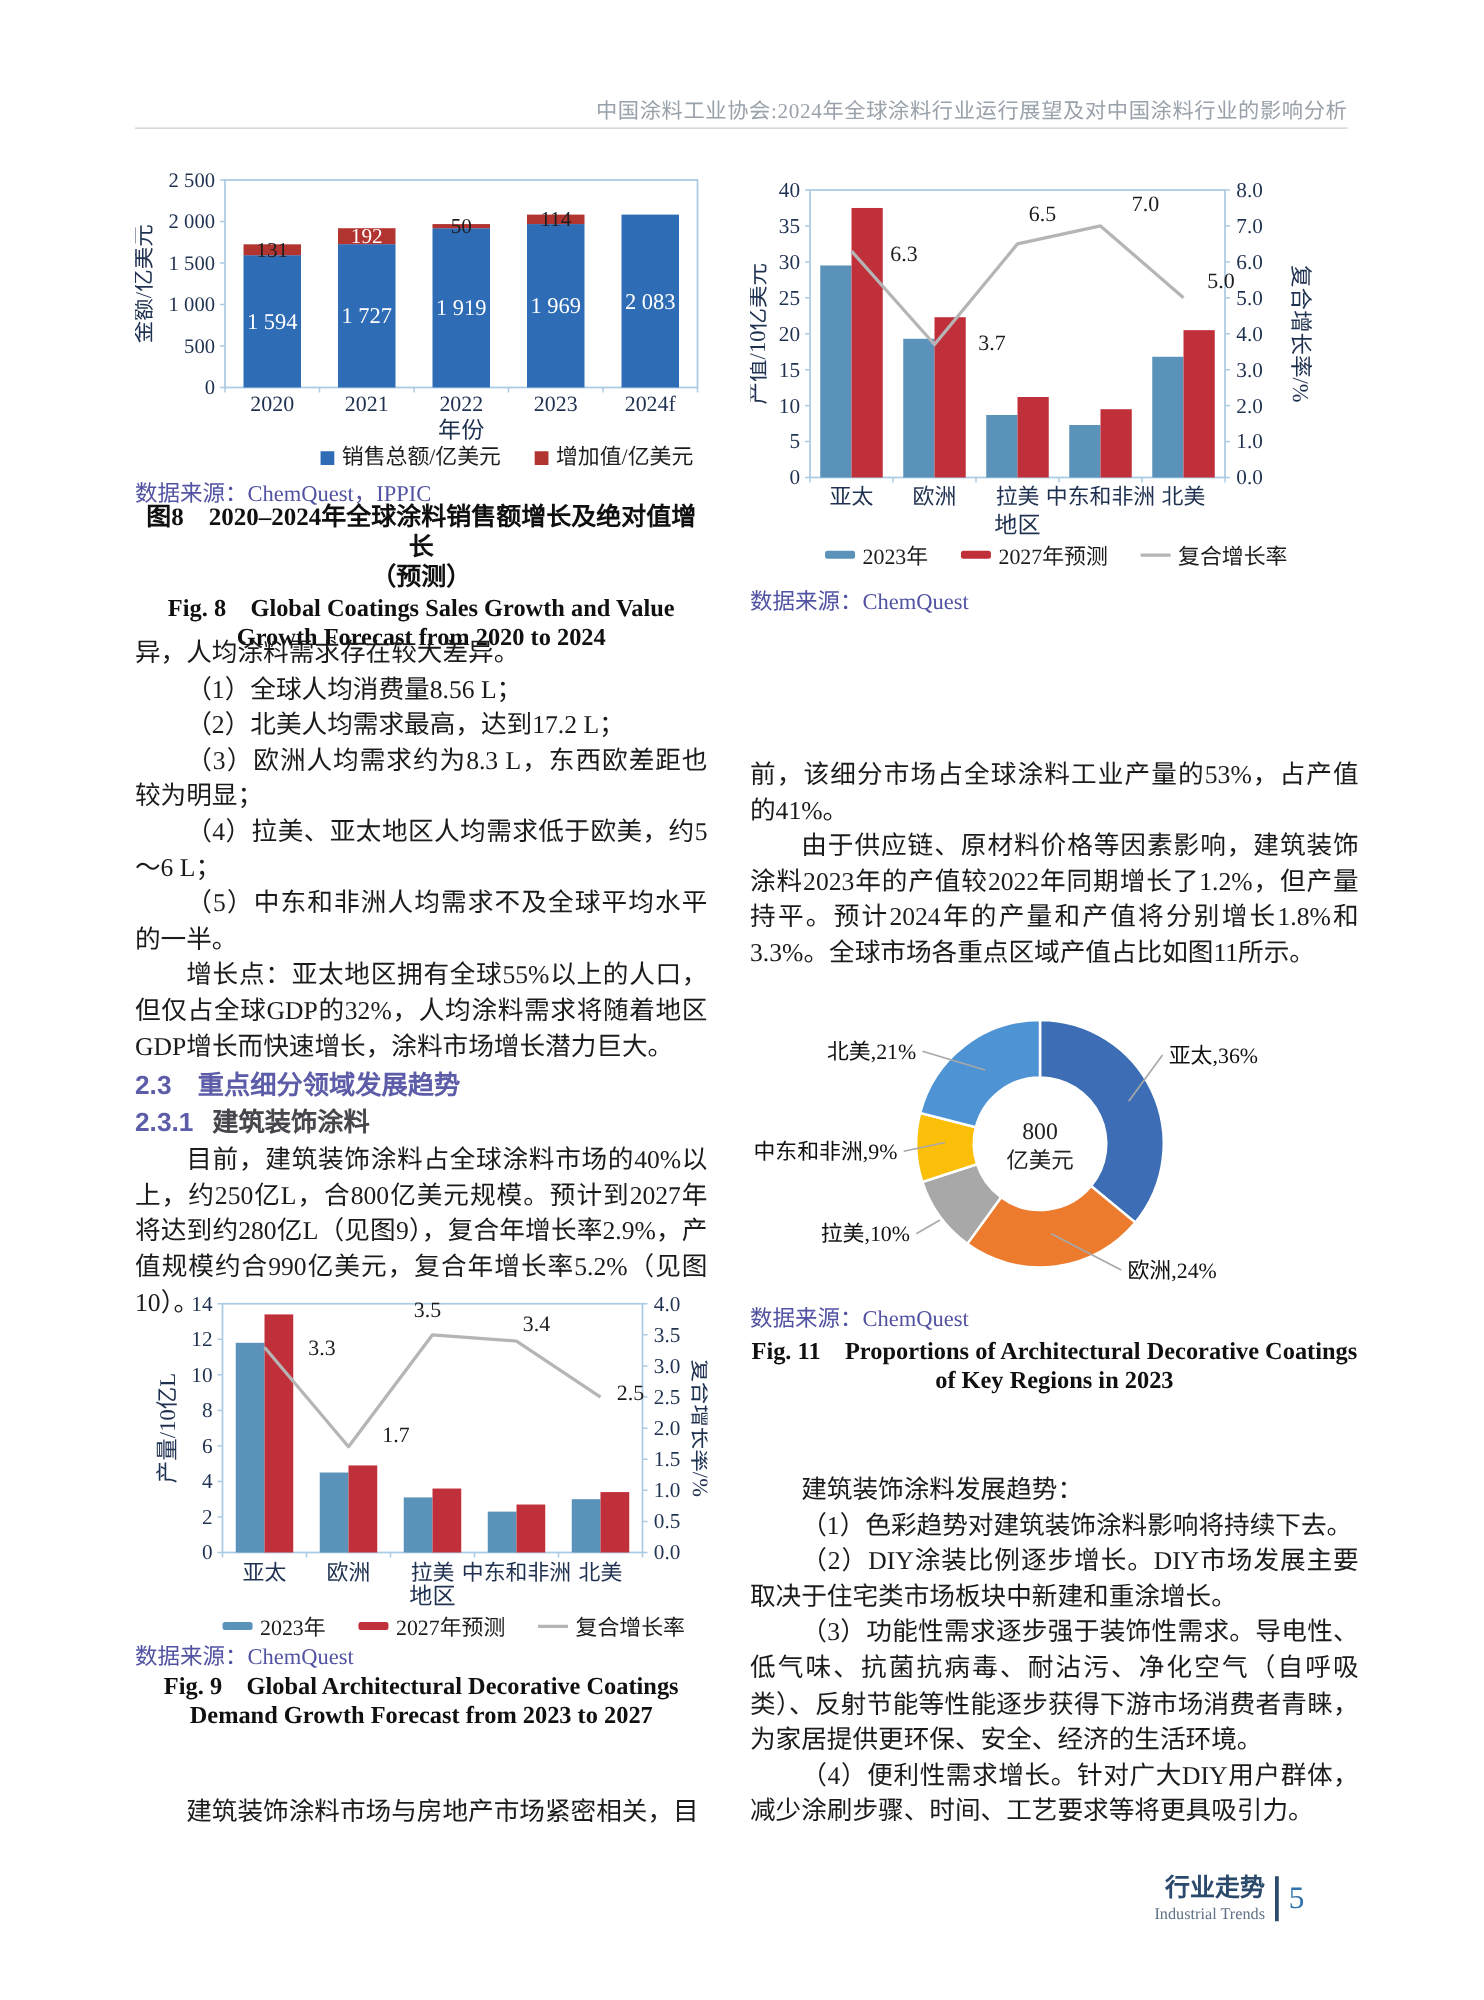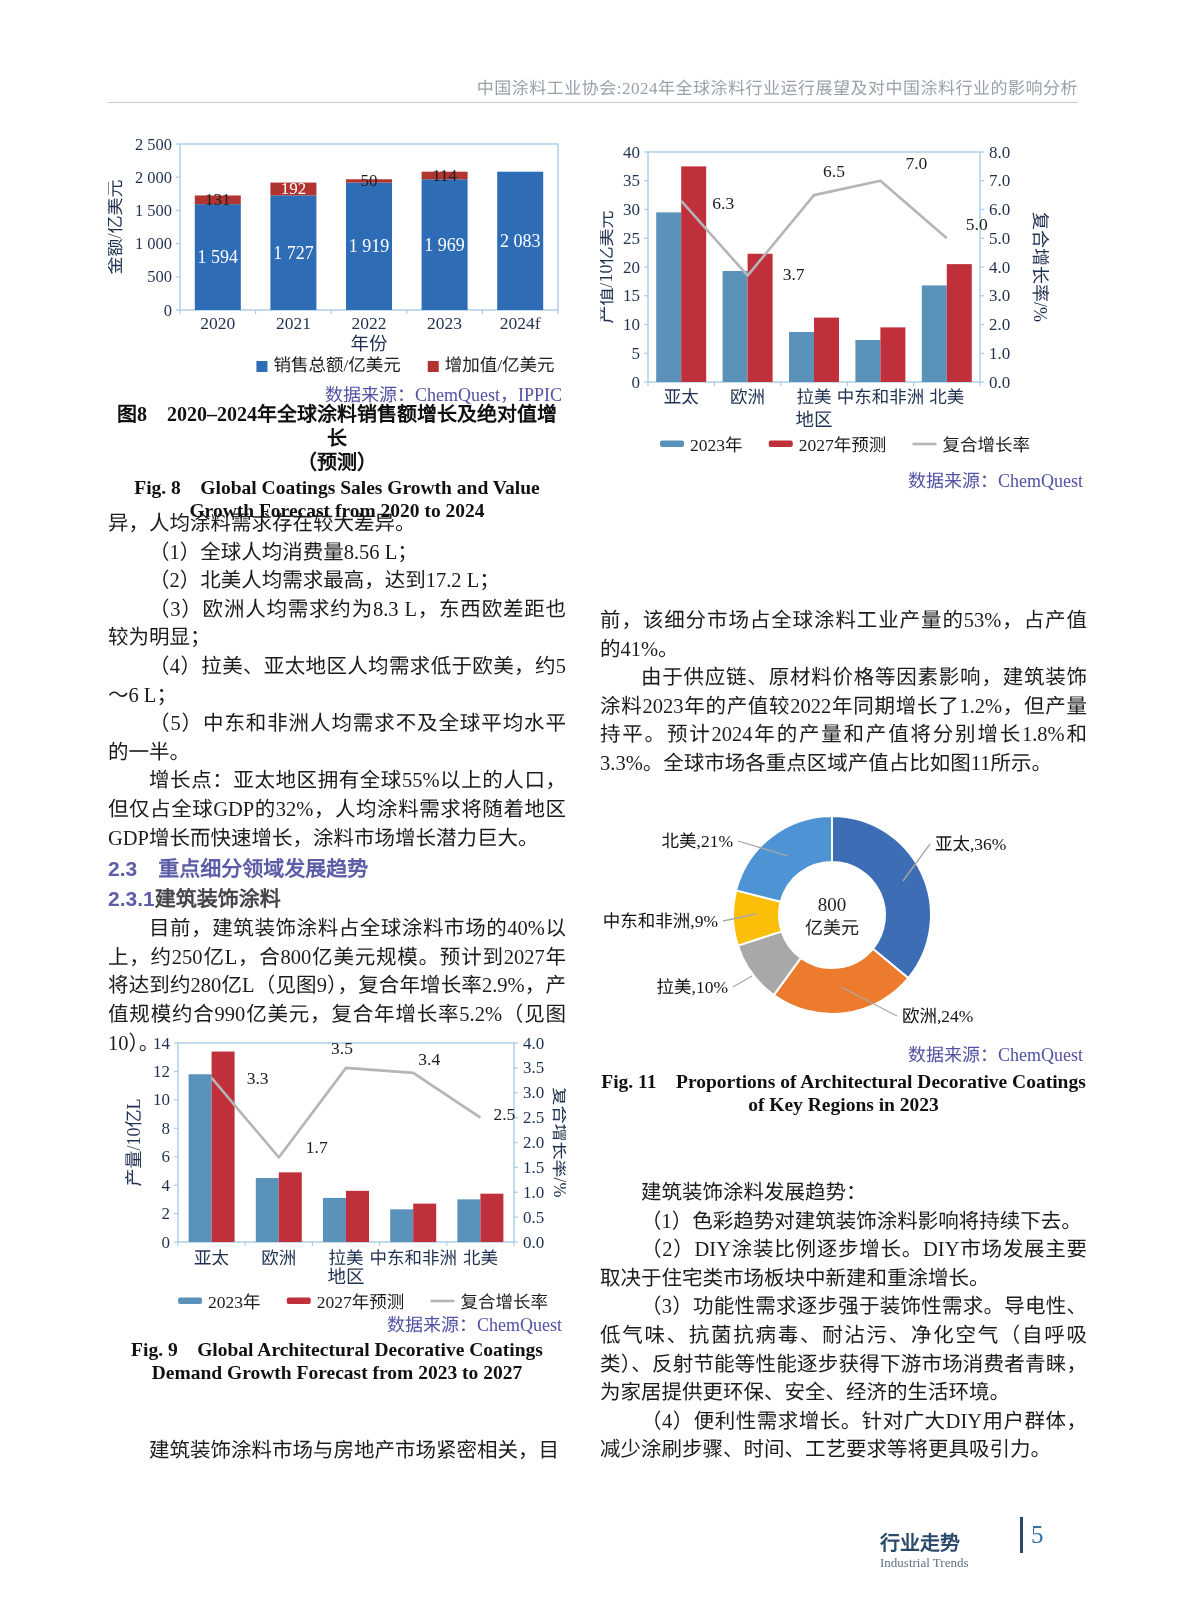"数据来源：ChemQuest，IPPIC" .source { text-align: right -> left }
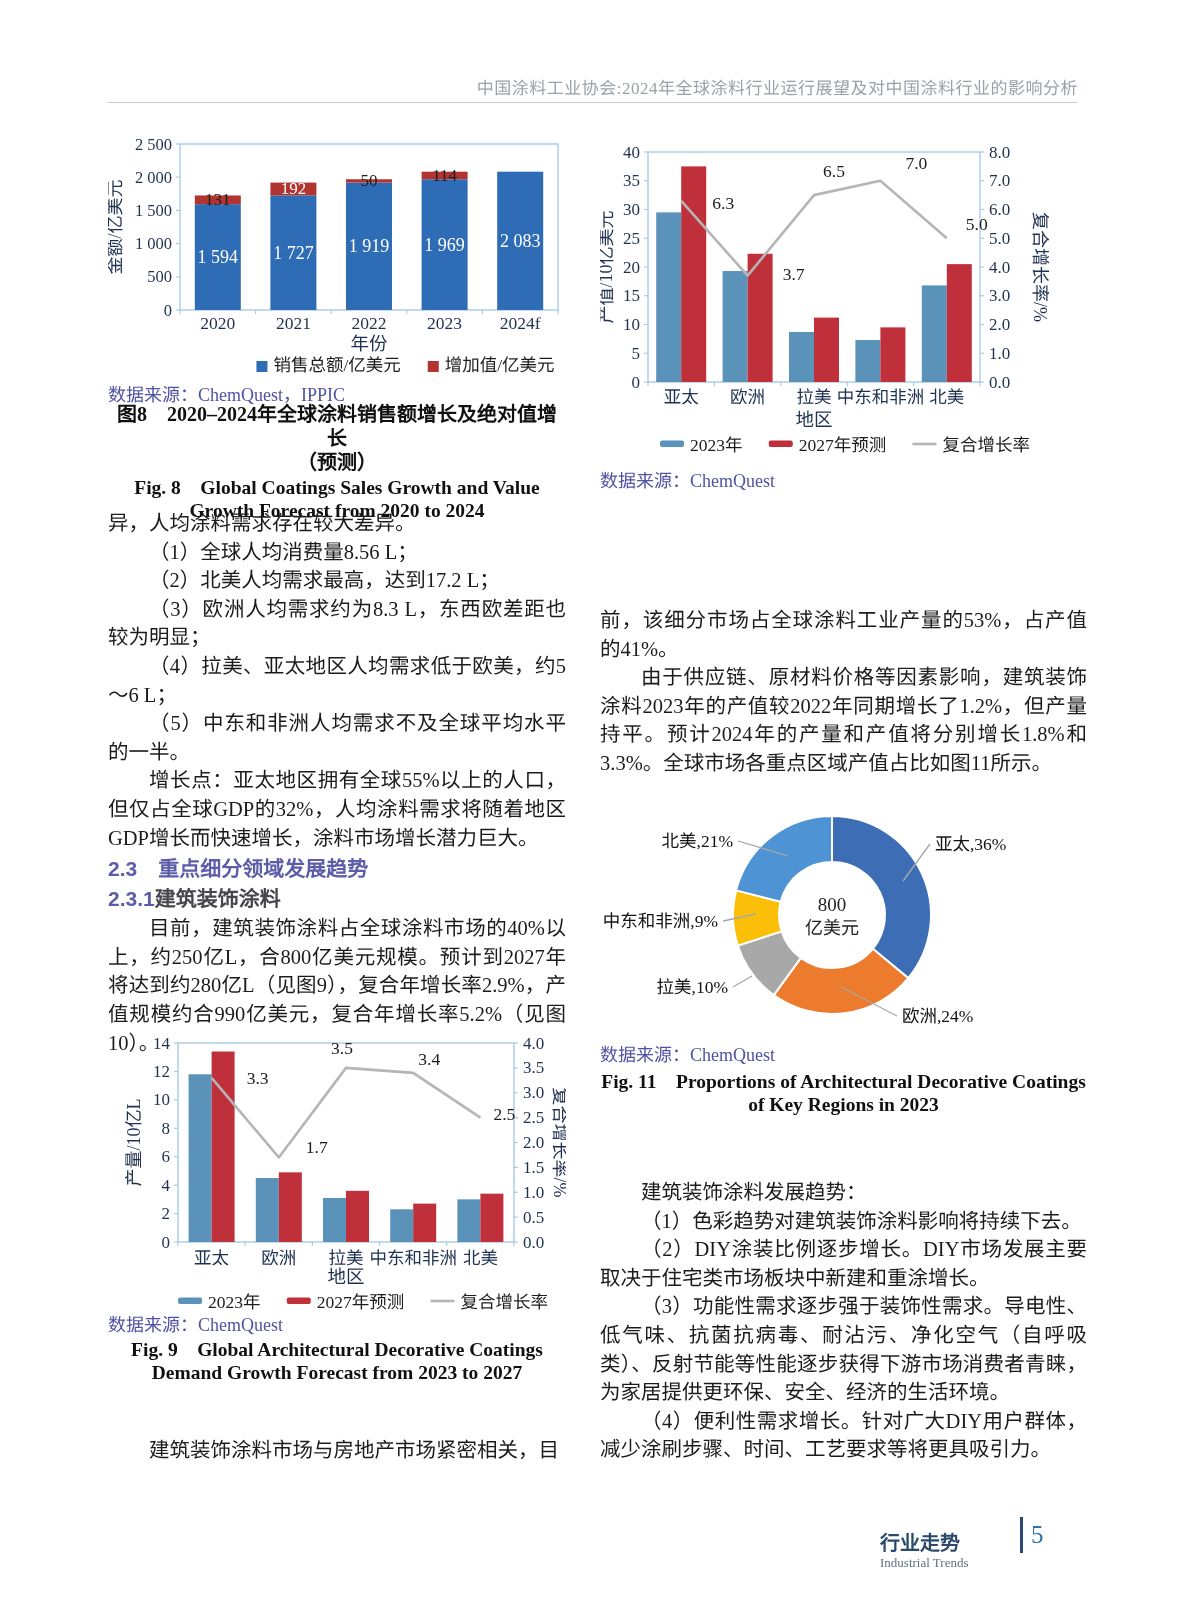"建筑装饰涂料" .h-sub-txt { margin-left: none -> 15px }
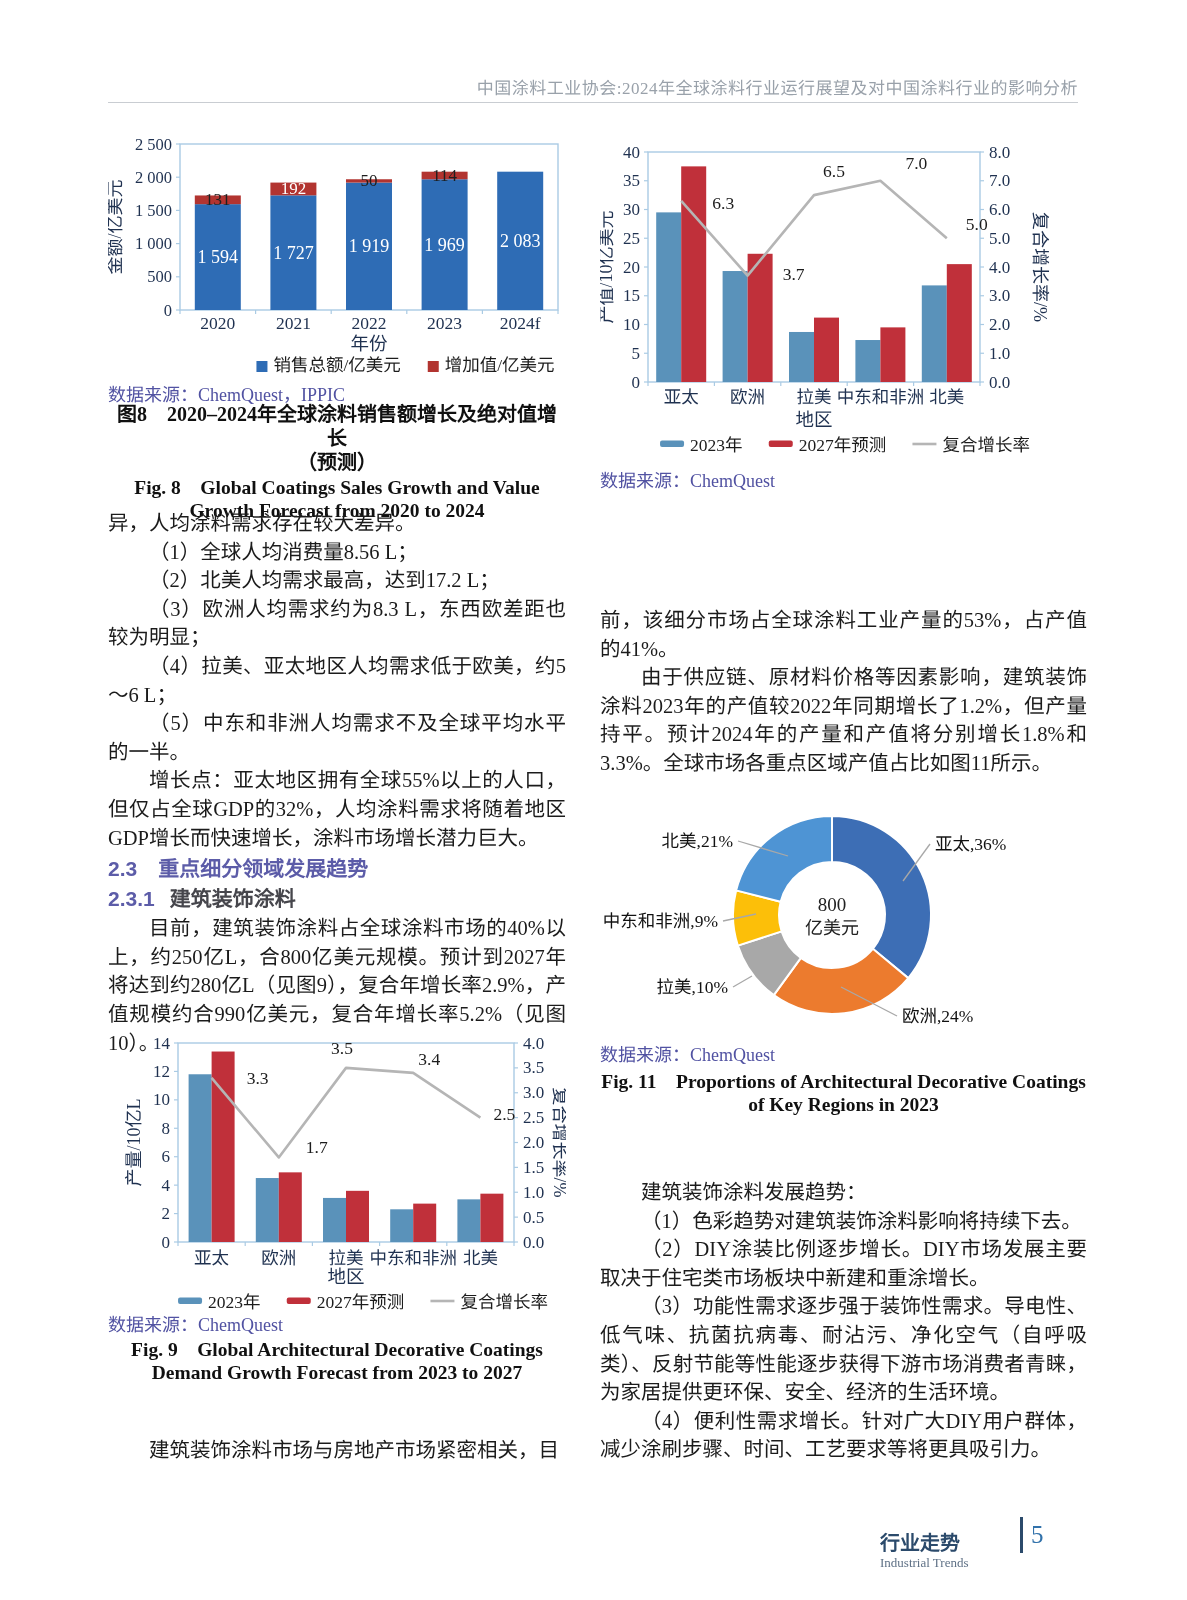"行业走势" .footer-labels { margin-top: 32px -> none; text-align: left -> right }
